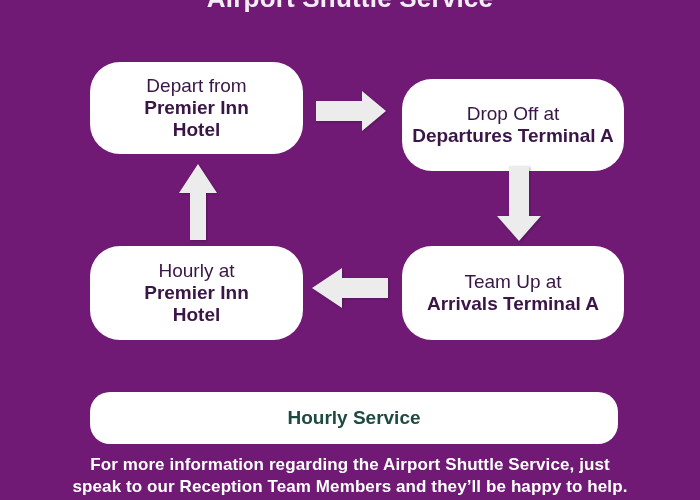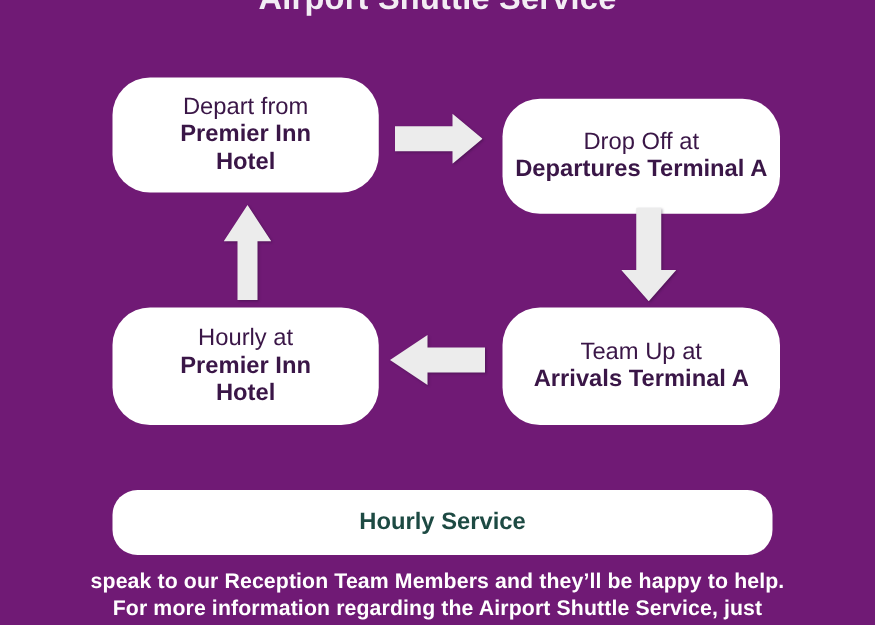"speak to our Reception Team" div { order: before "For more information regarding the" -> after "For more information regarding the" }
